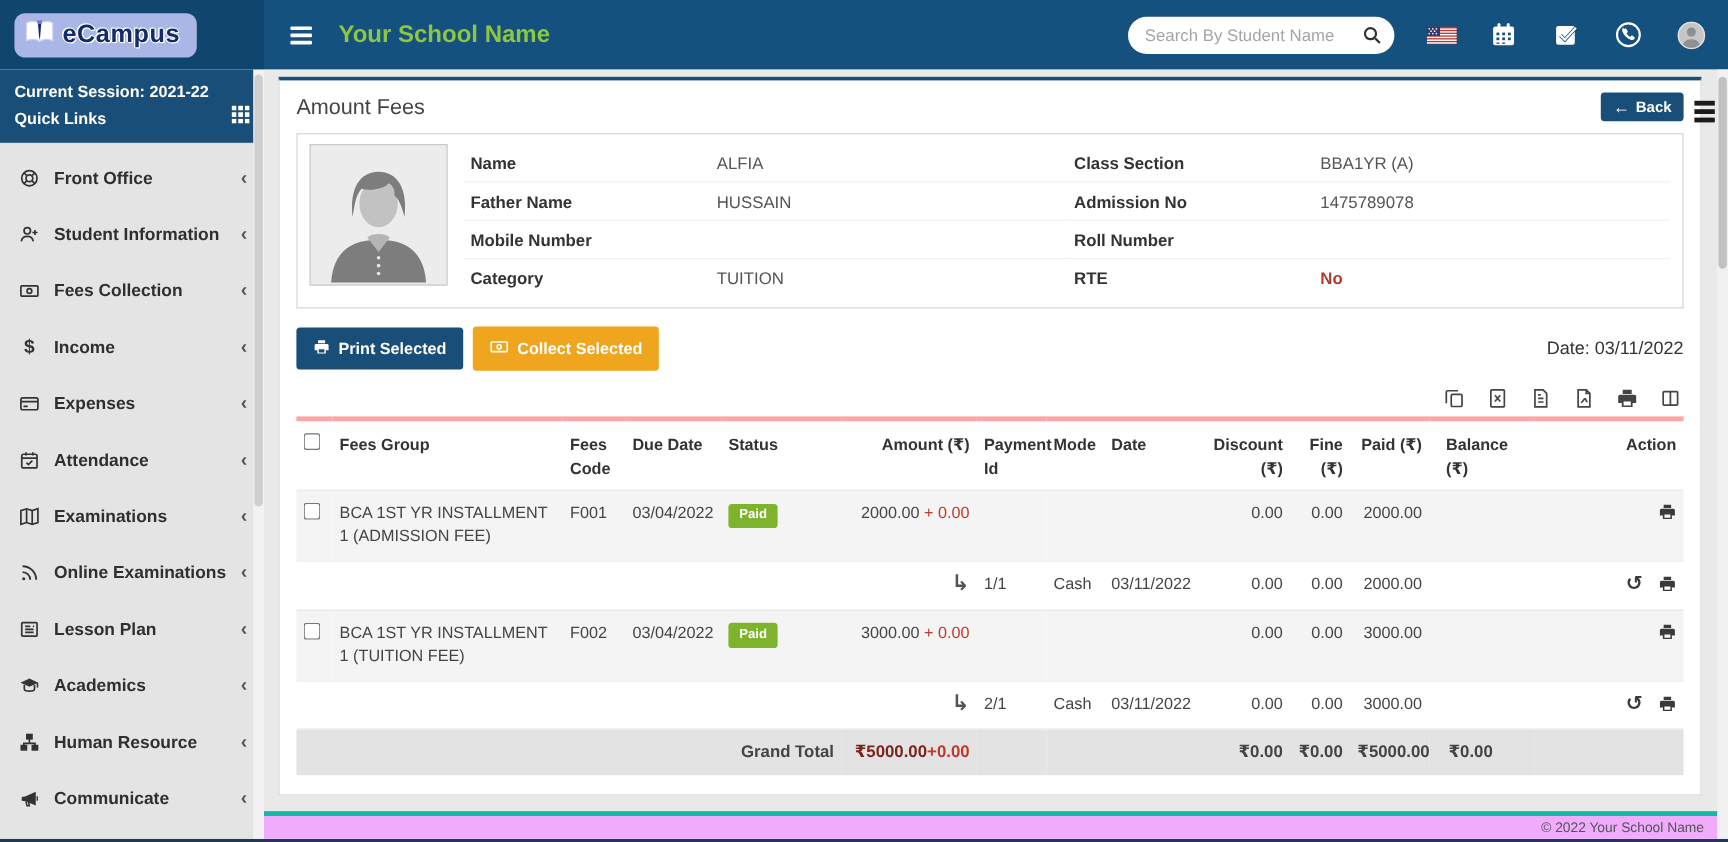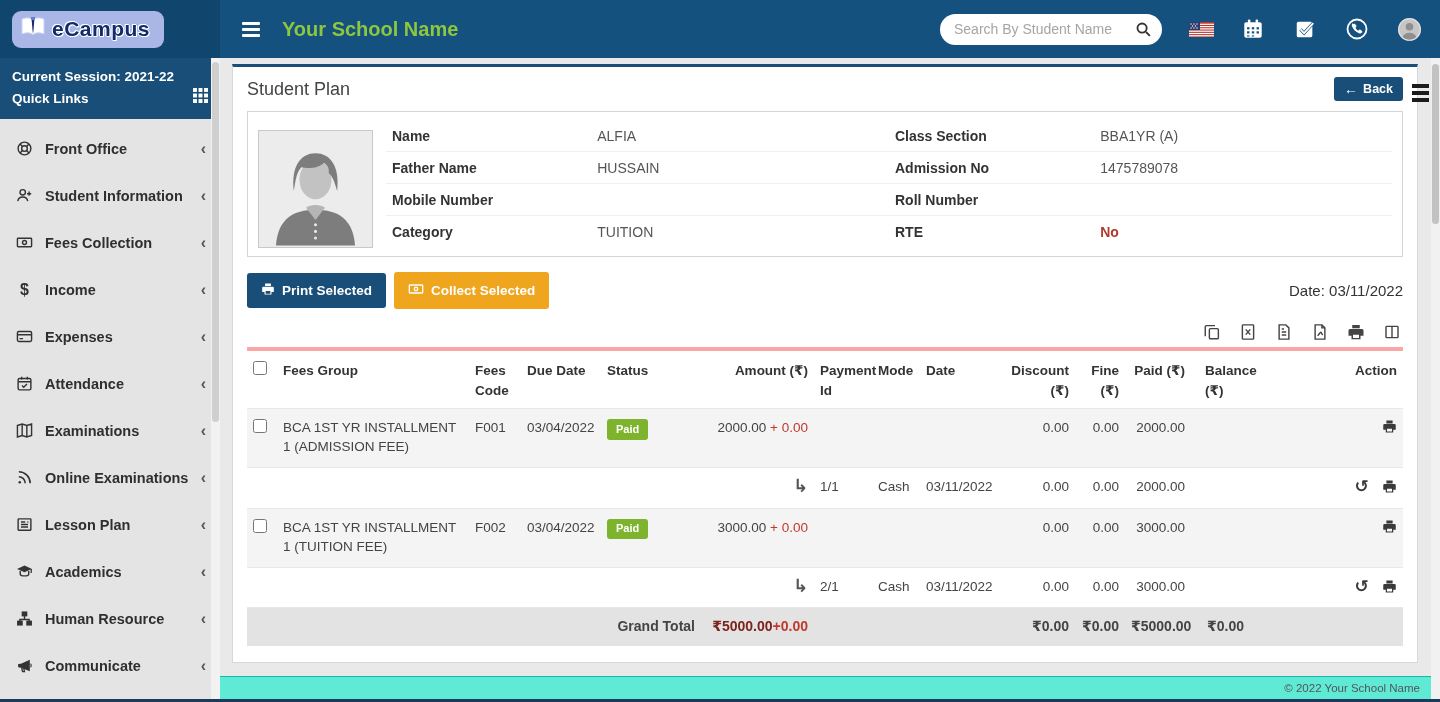"Student Plan" div.page-title { text: Student Plan -> Amount Fees }
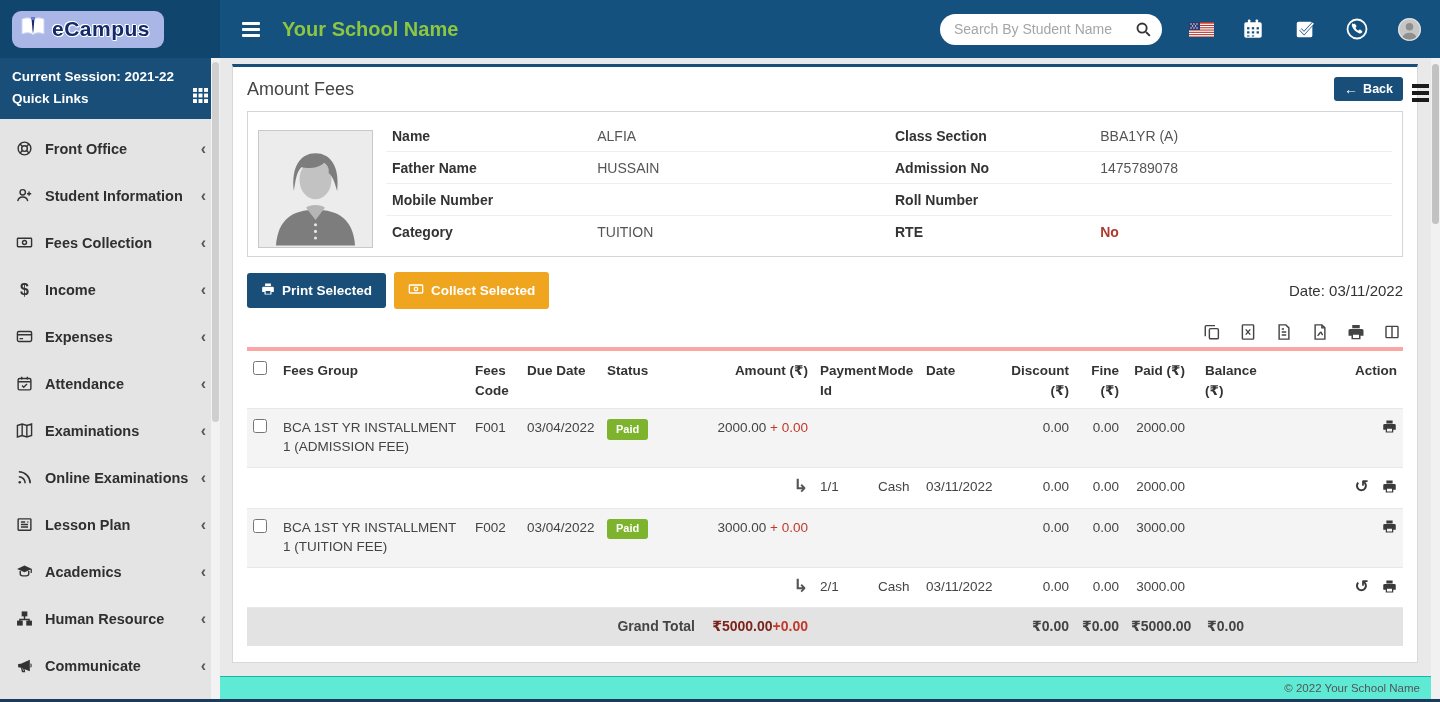"Name" .info-box { align-items: flex-end -> none }
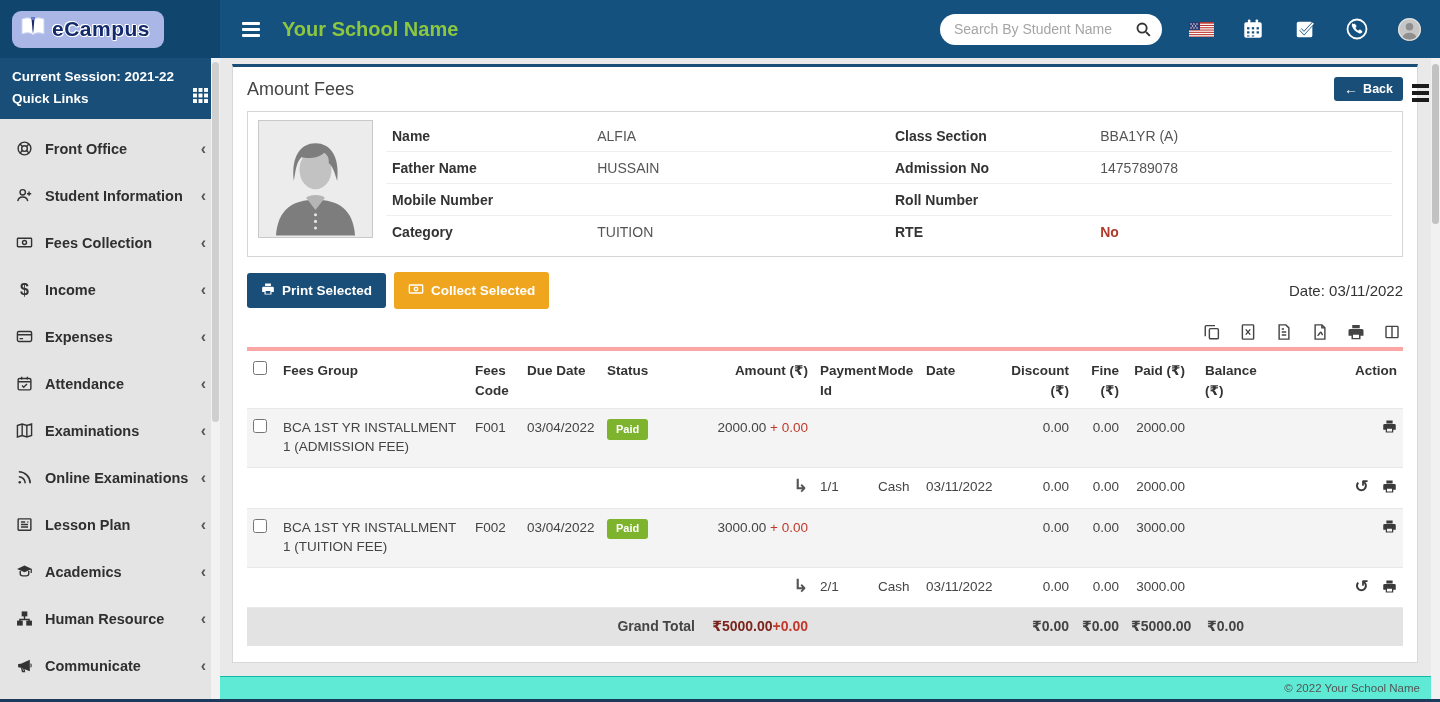"© 2022 Your School Name" .footer { background: #5eead4 -> #f0abfc; border-top: 1px solid #14b8a6 -> 4px solid #14b8a6 }
